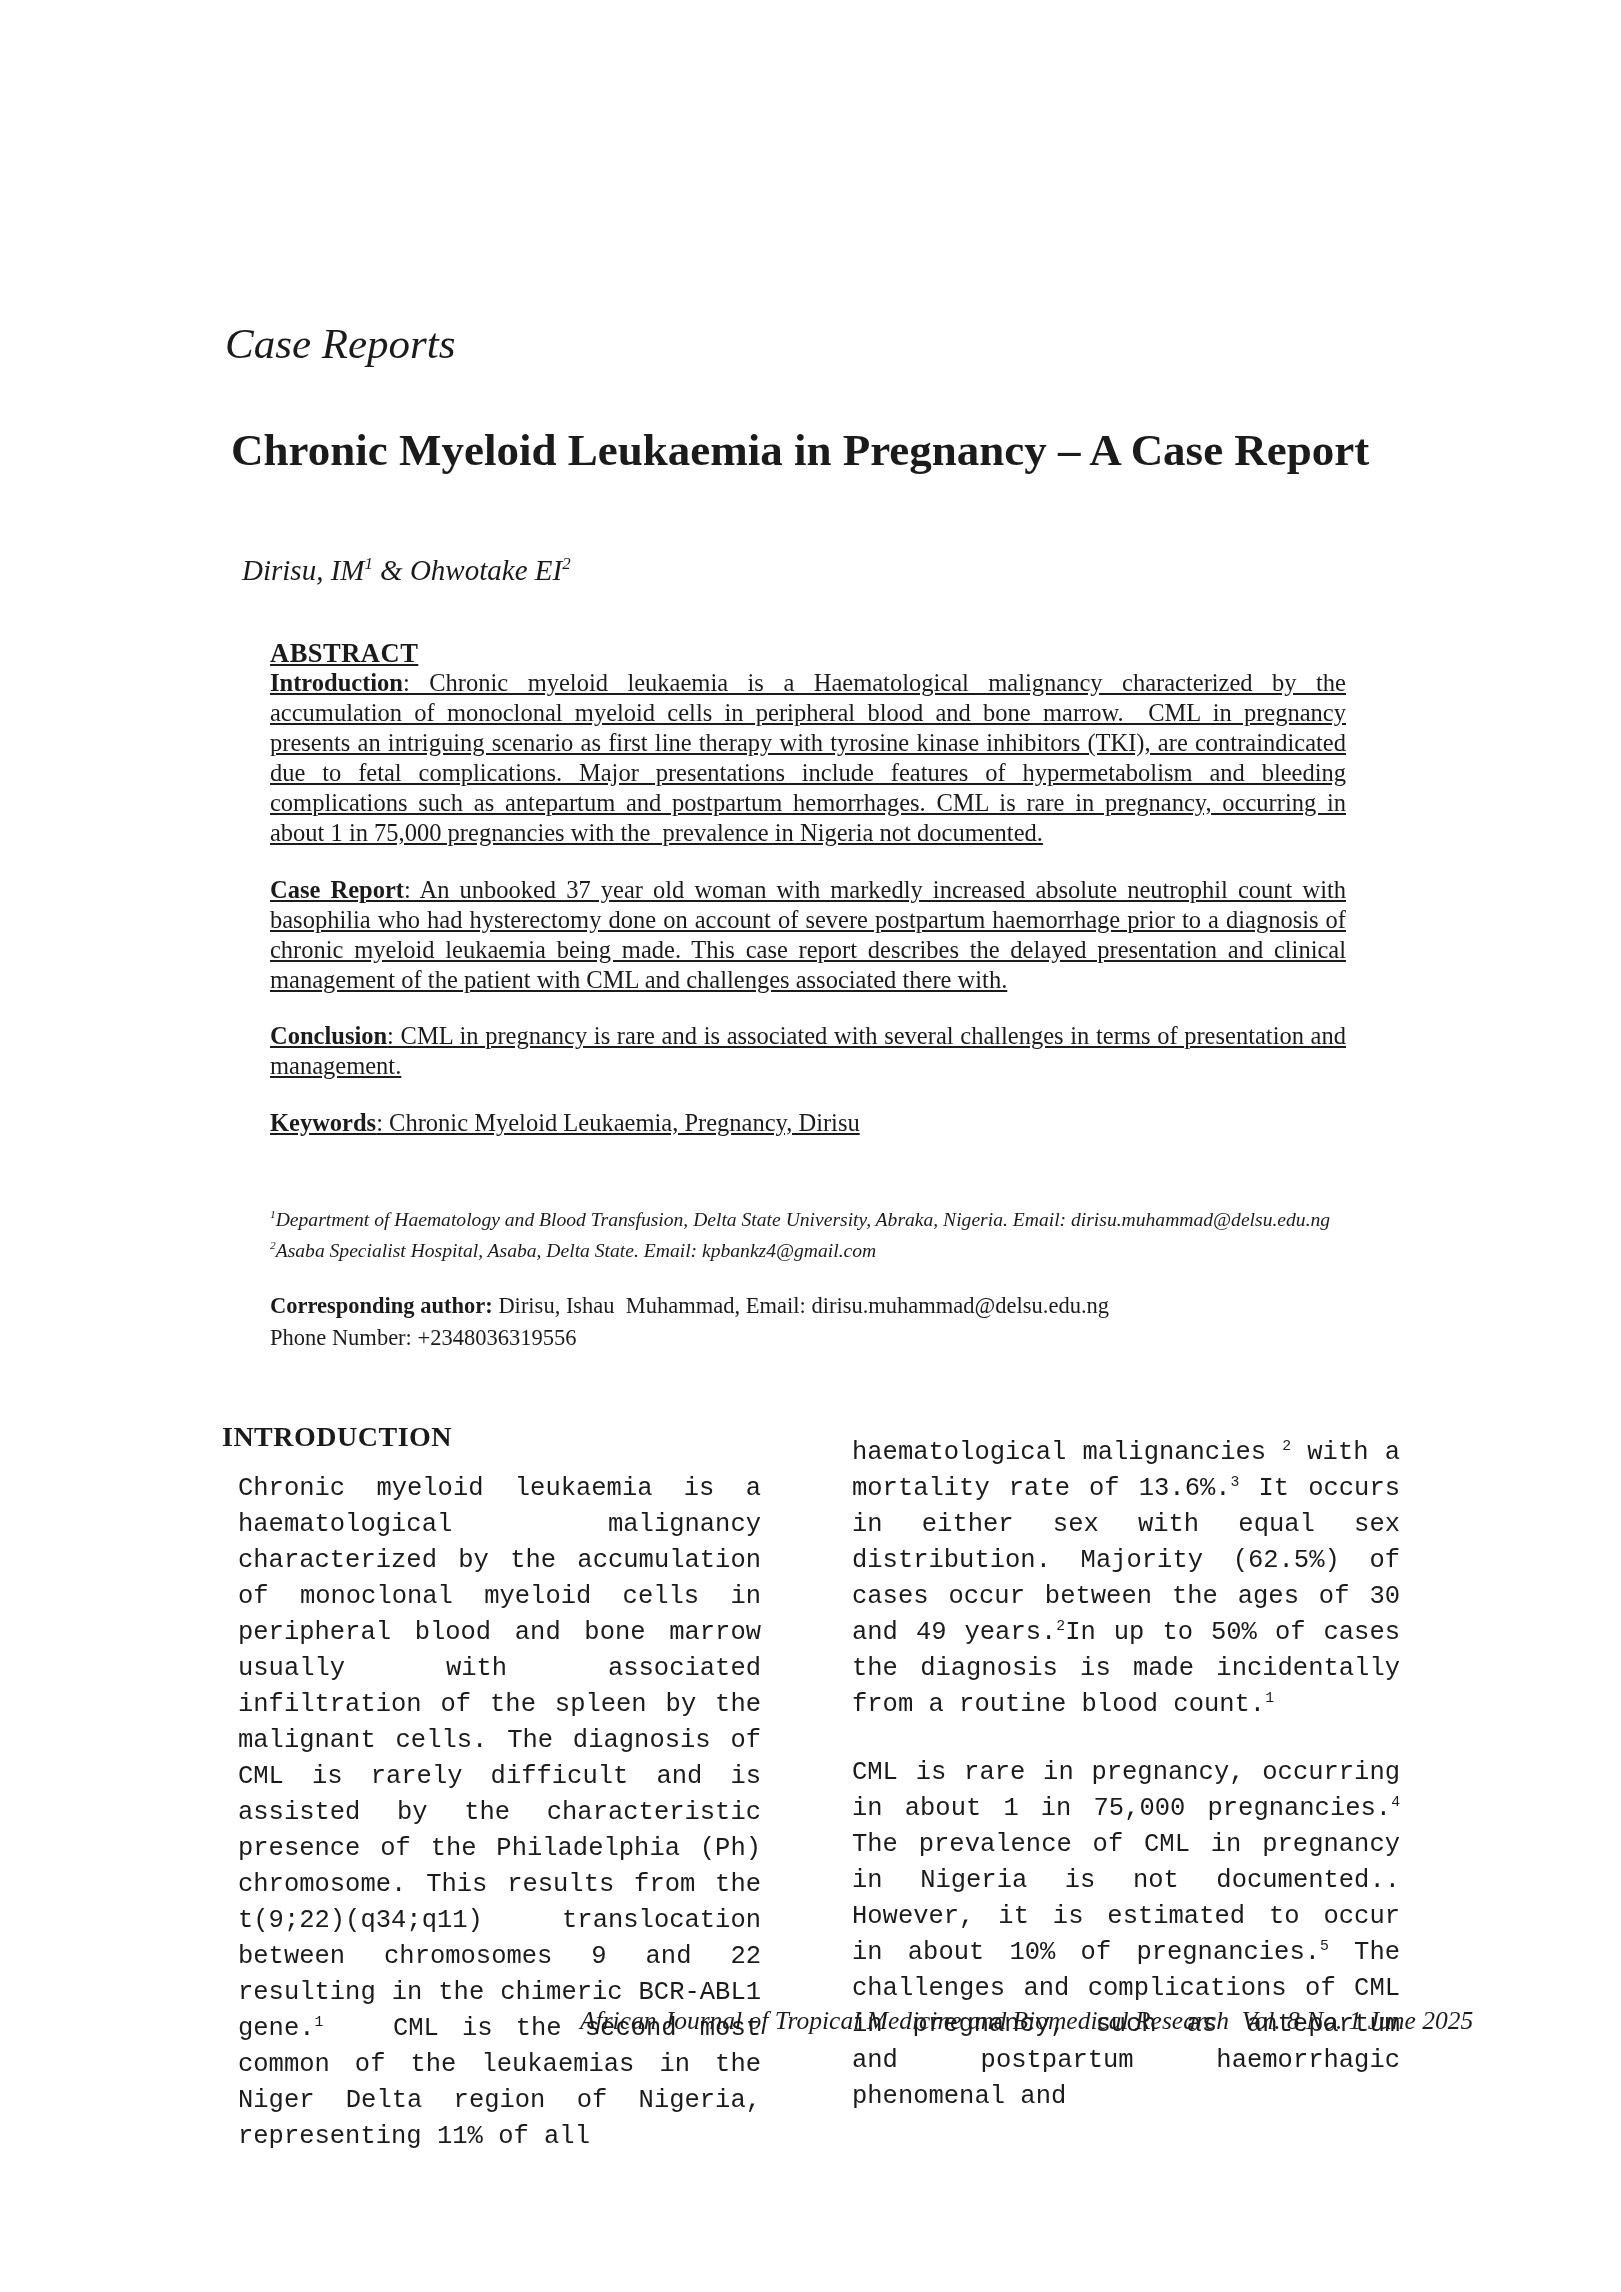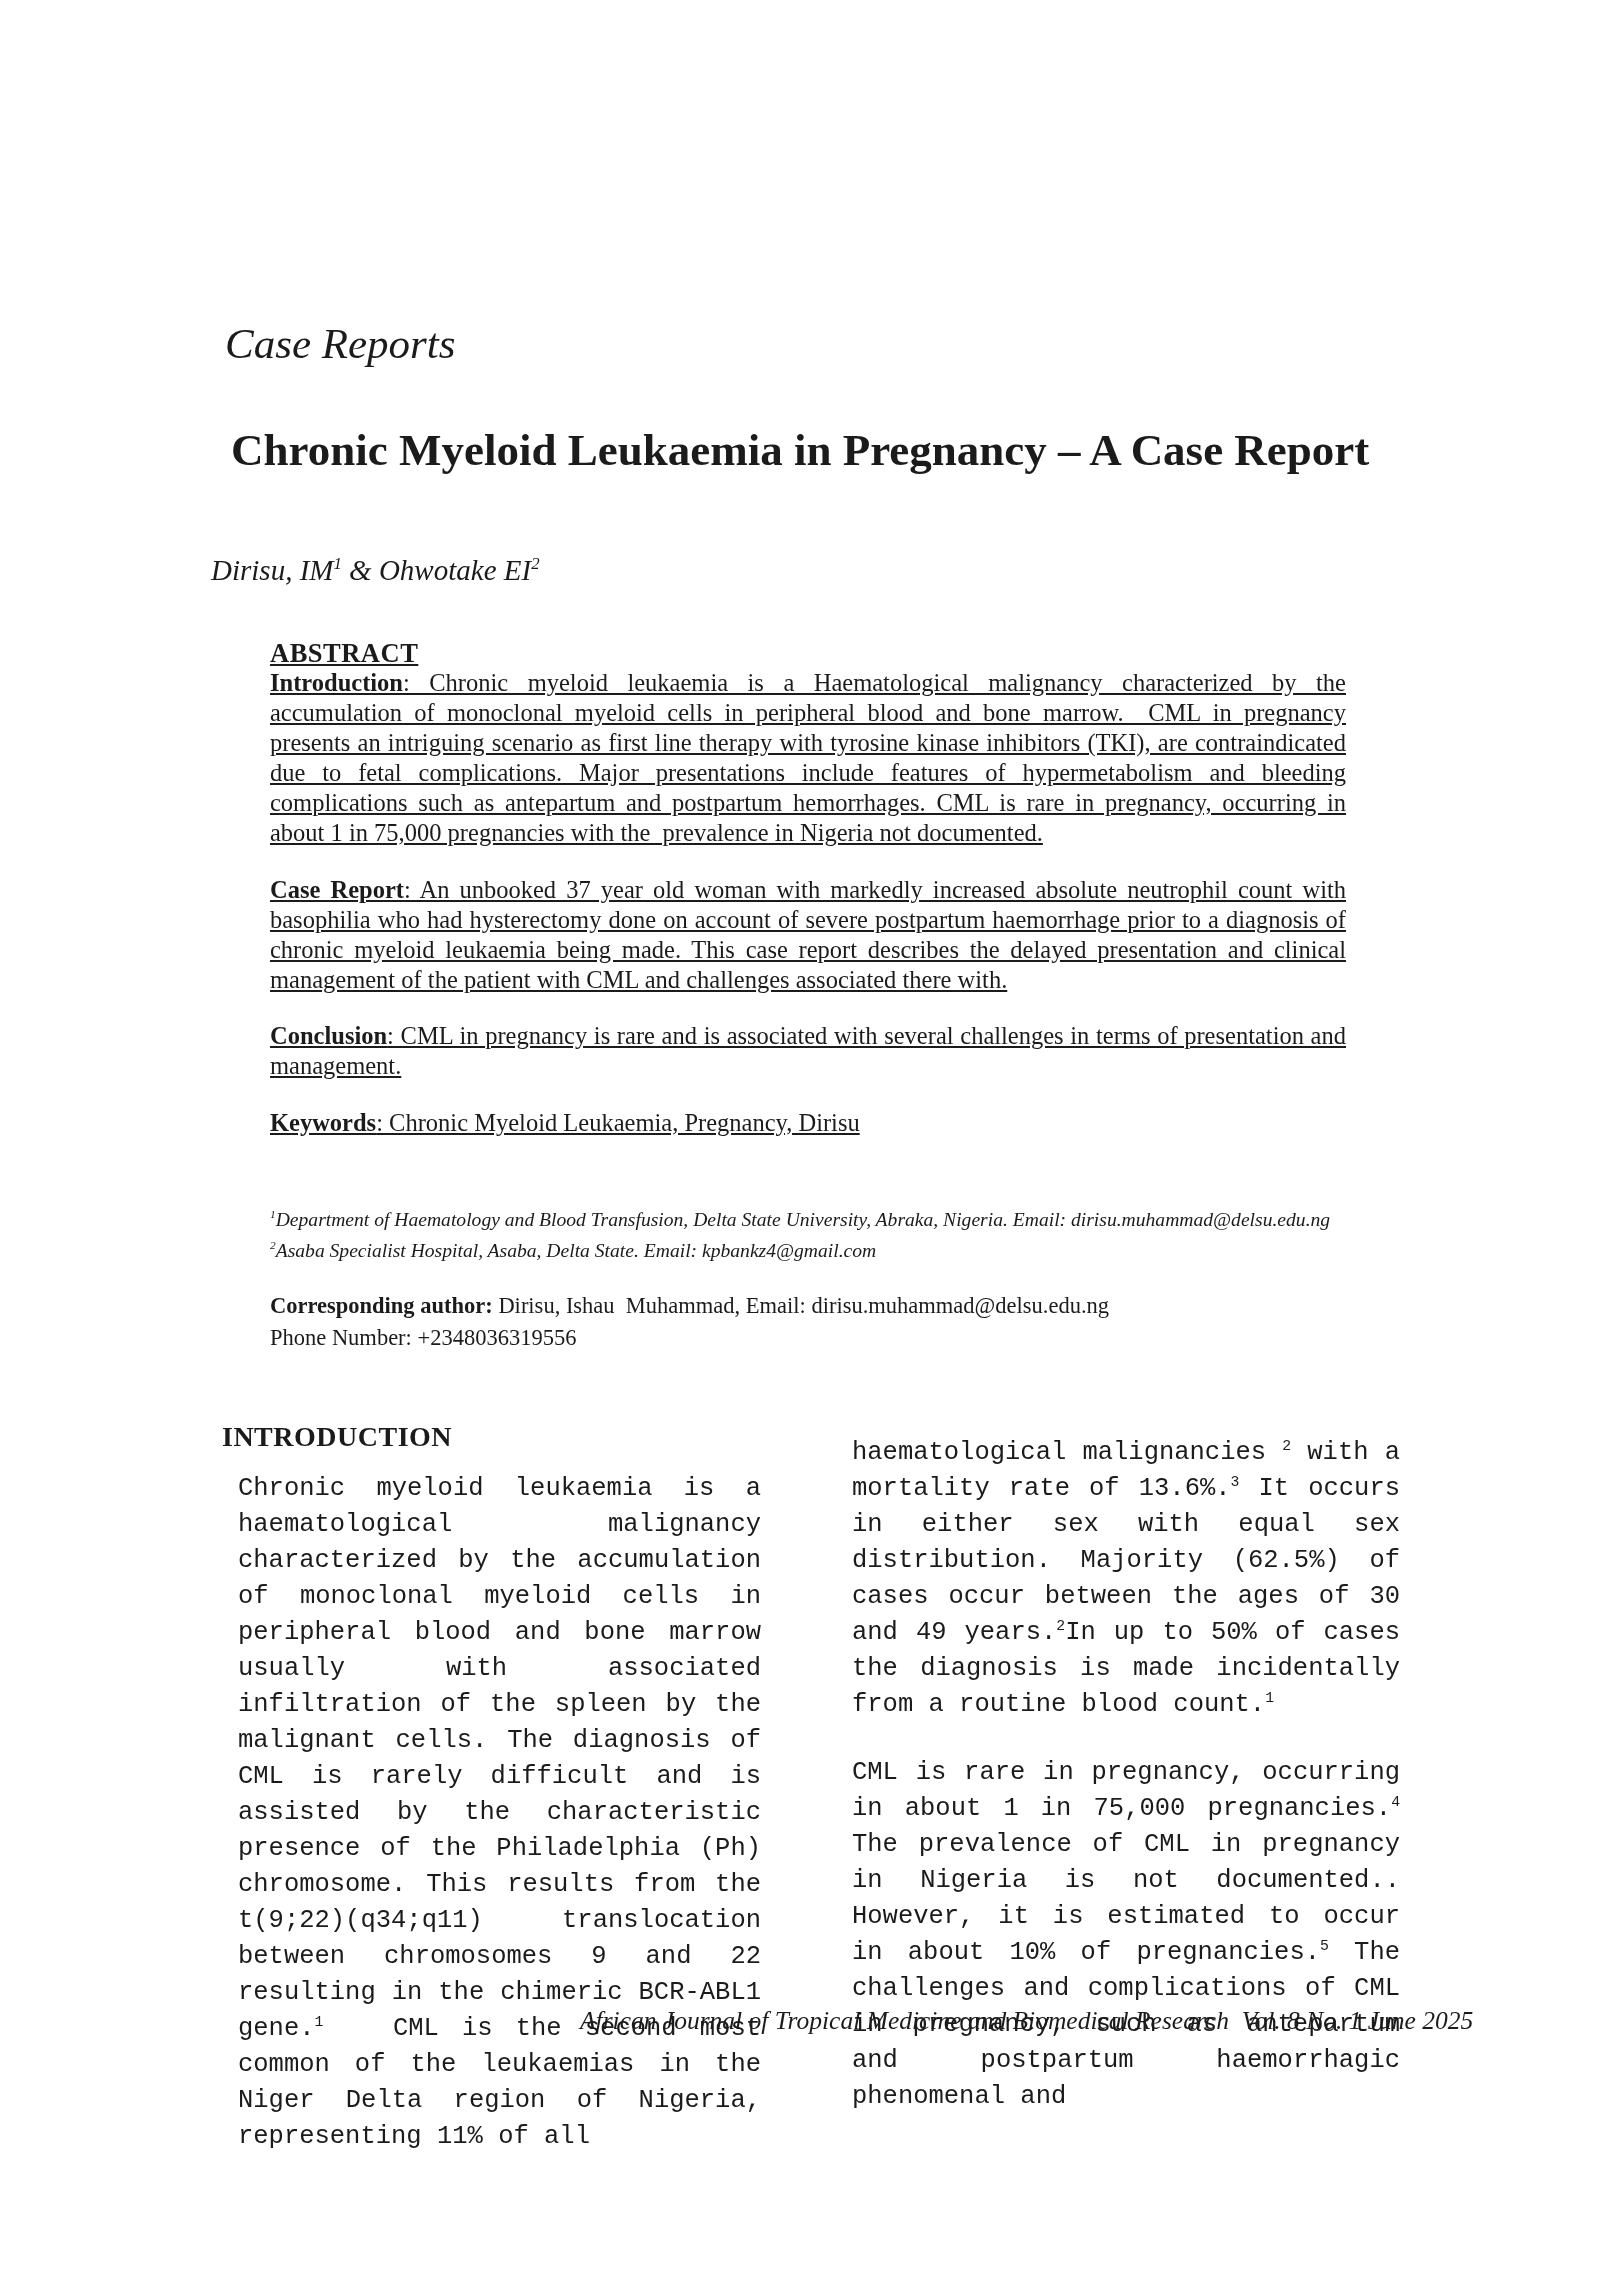"Dirisu, IM1 & Ohwotake EI2" .authors { left: 211px -> 242px }
